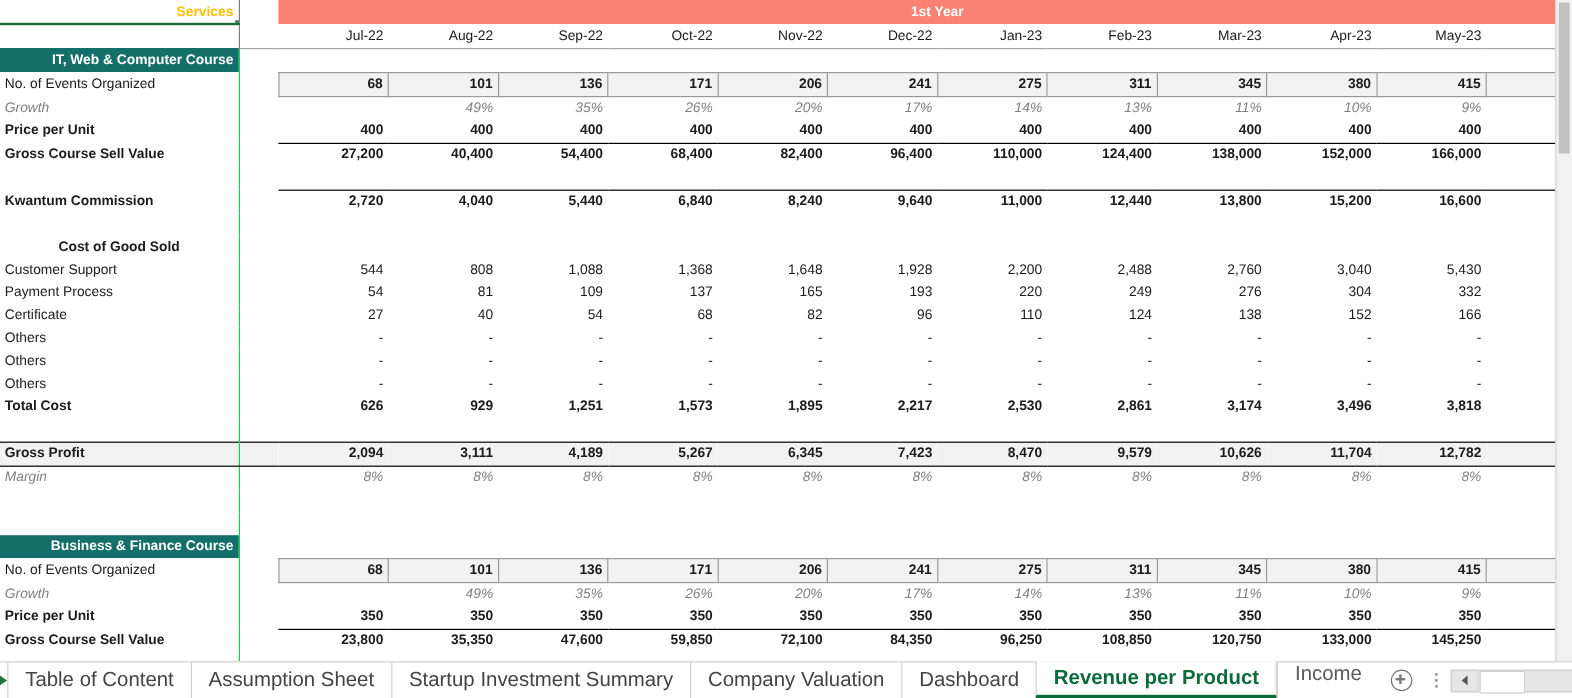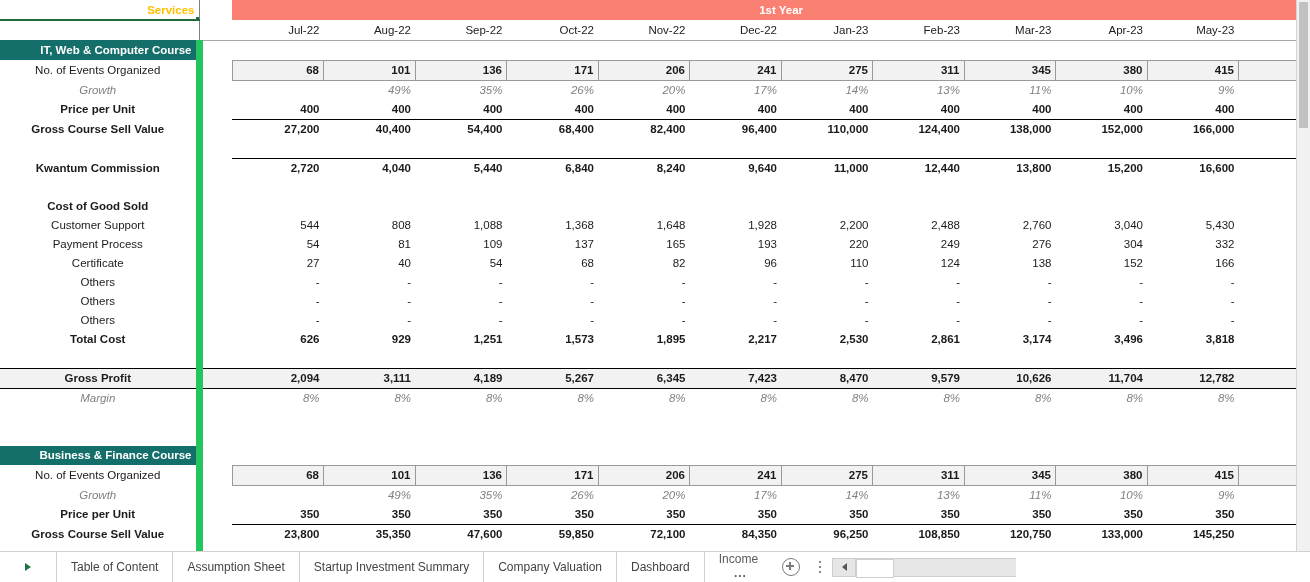"IT, Web & Computer Course" .labelsep { border-right: 7px solid #22c55e -> 1px solid #22c55e }
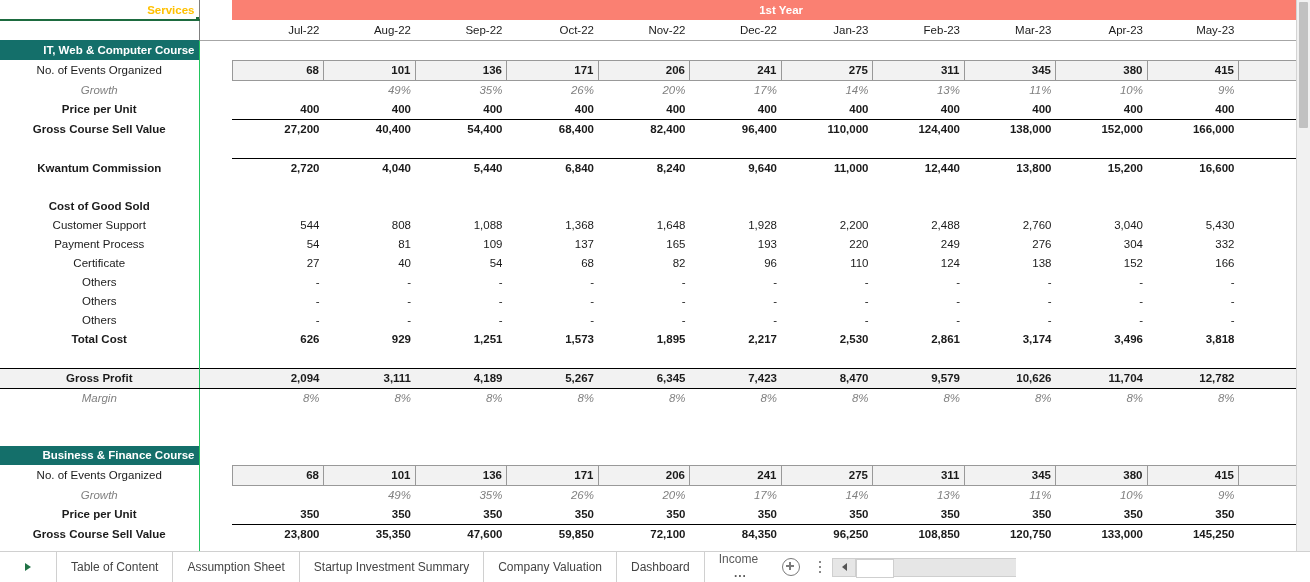"No. of Events Organized" .lbl { text-align: center -> left }
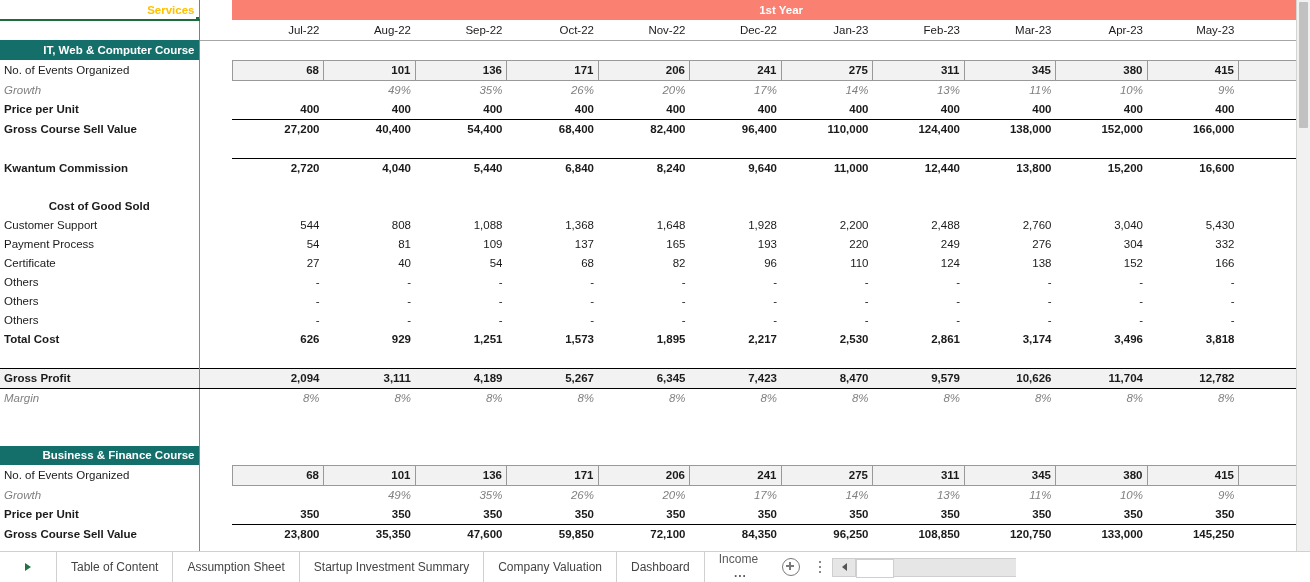"Table of Content" #tabbar { font-size: 12px -> 17px }
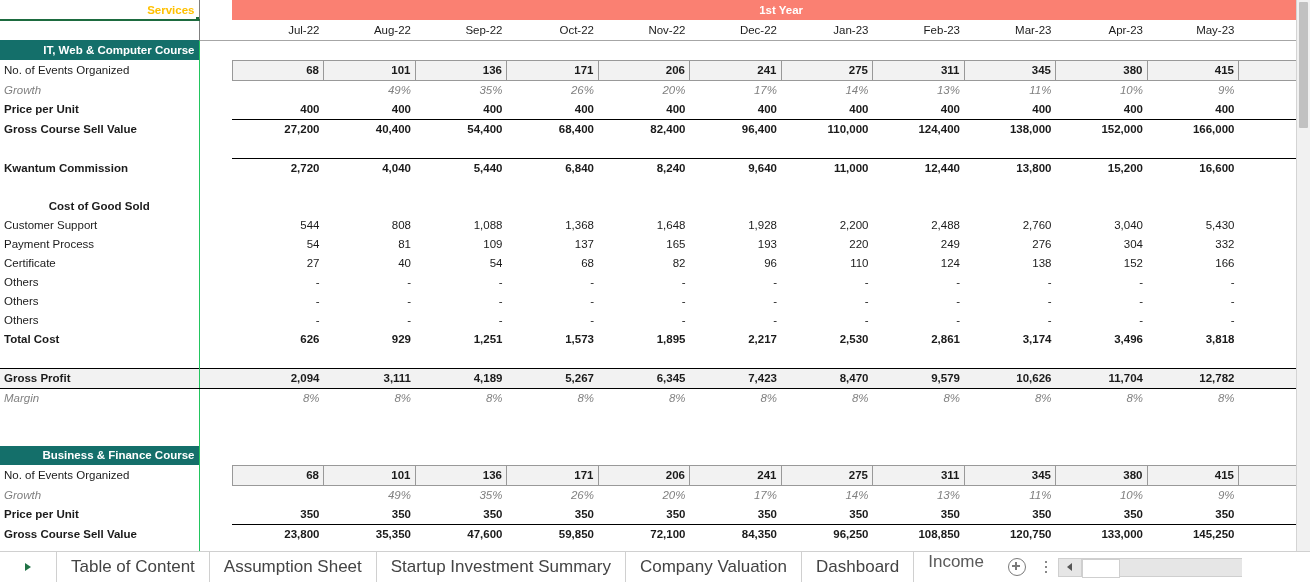"Revenue per Product" div.tab { html: none -> <div> <span>Revenue per Product</span> </div> }
